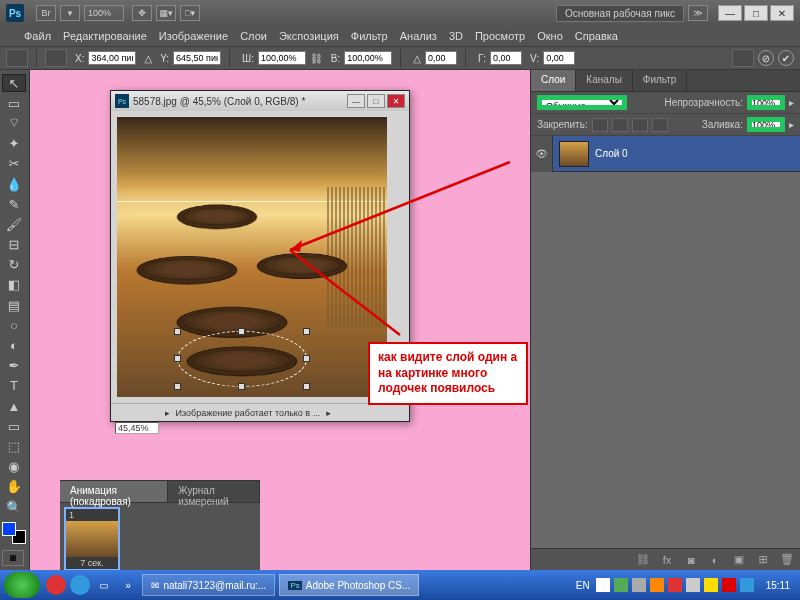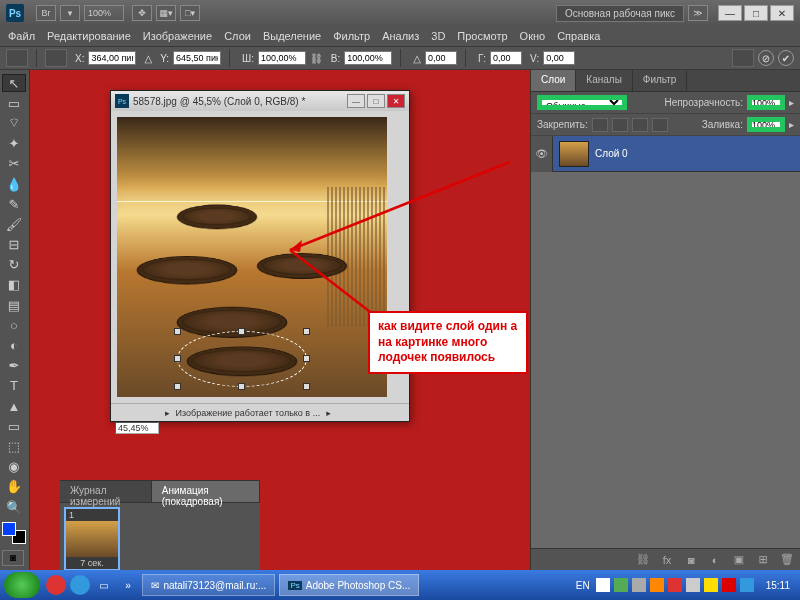"Файл" .menubar { padding: 0 8px -> 0 24px }
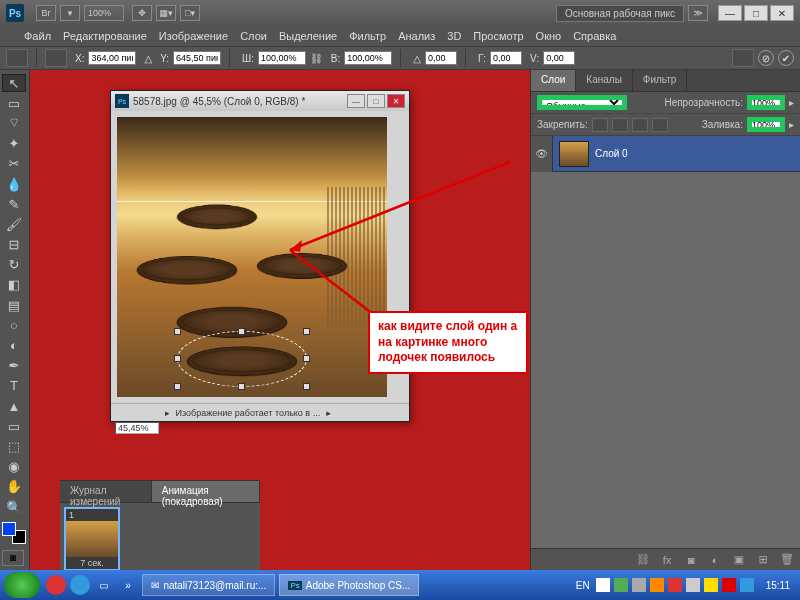"Выделение" span { text: Выделение -> Экспозиция }
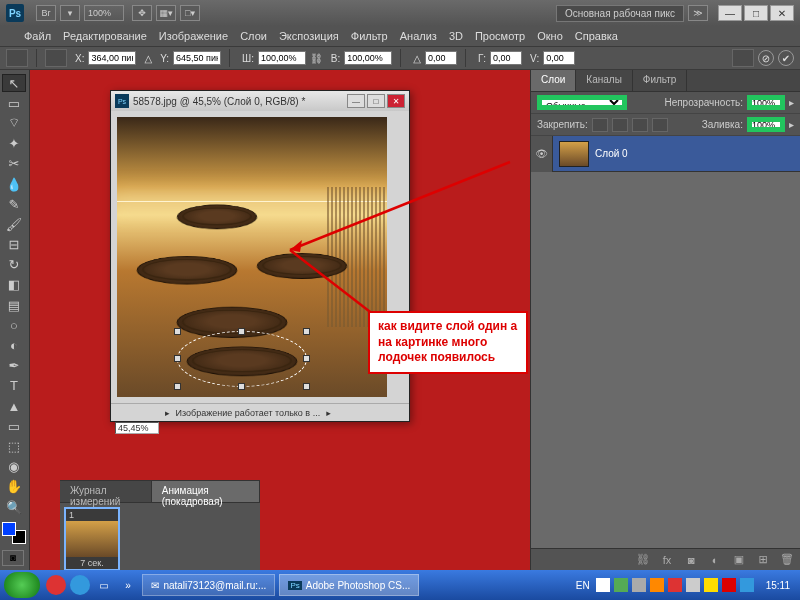"58578.jpg @ 45,5% (Слой 0," .canvas-area { background: #b91c1c -> #f9a8d4 }
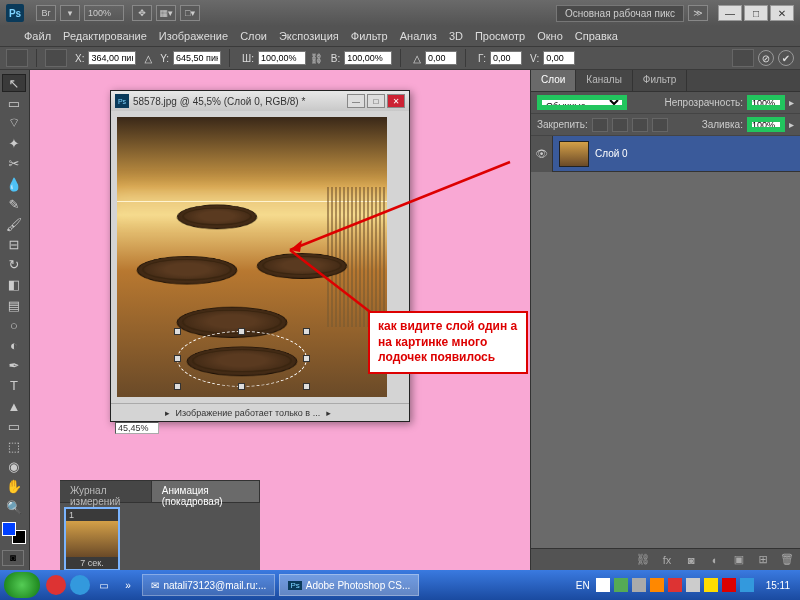"как видите слой один а" .callout { top: 241px -> 272px }
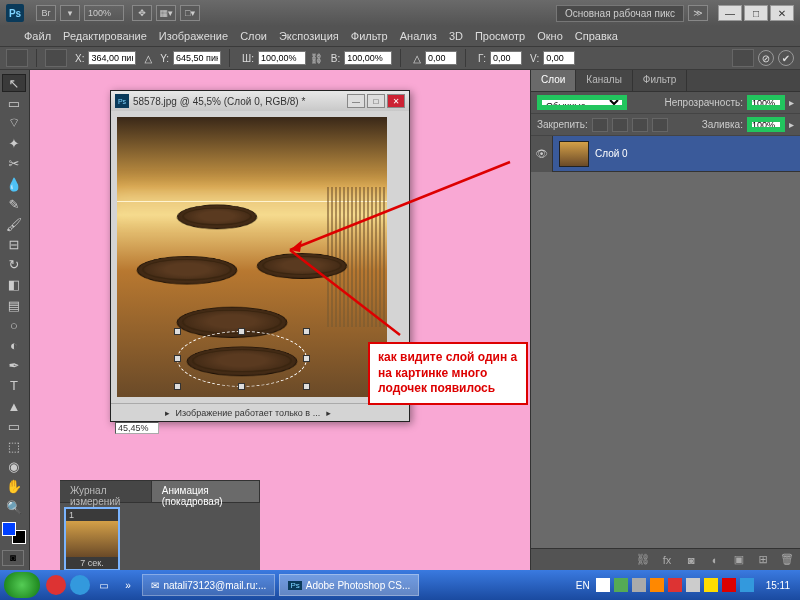"Журнал измерений" div.ptab { order: before "Анимация (покадровая)" -> after "Анимация (покадровая)" }
